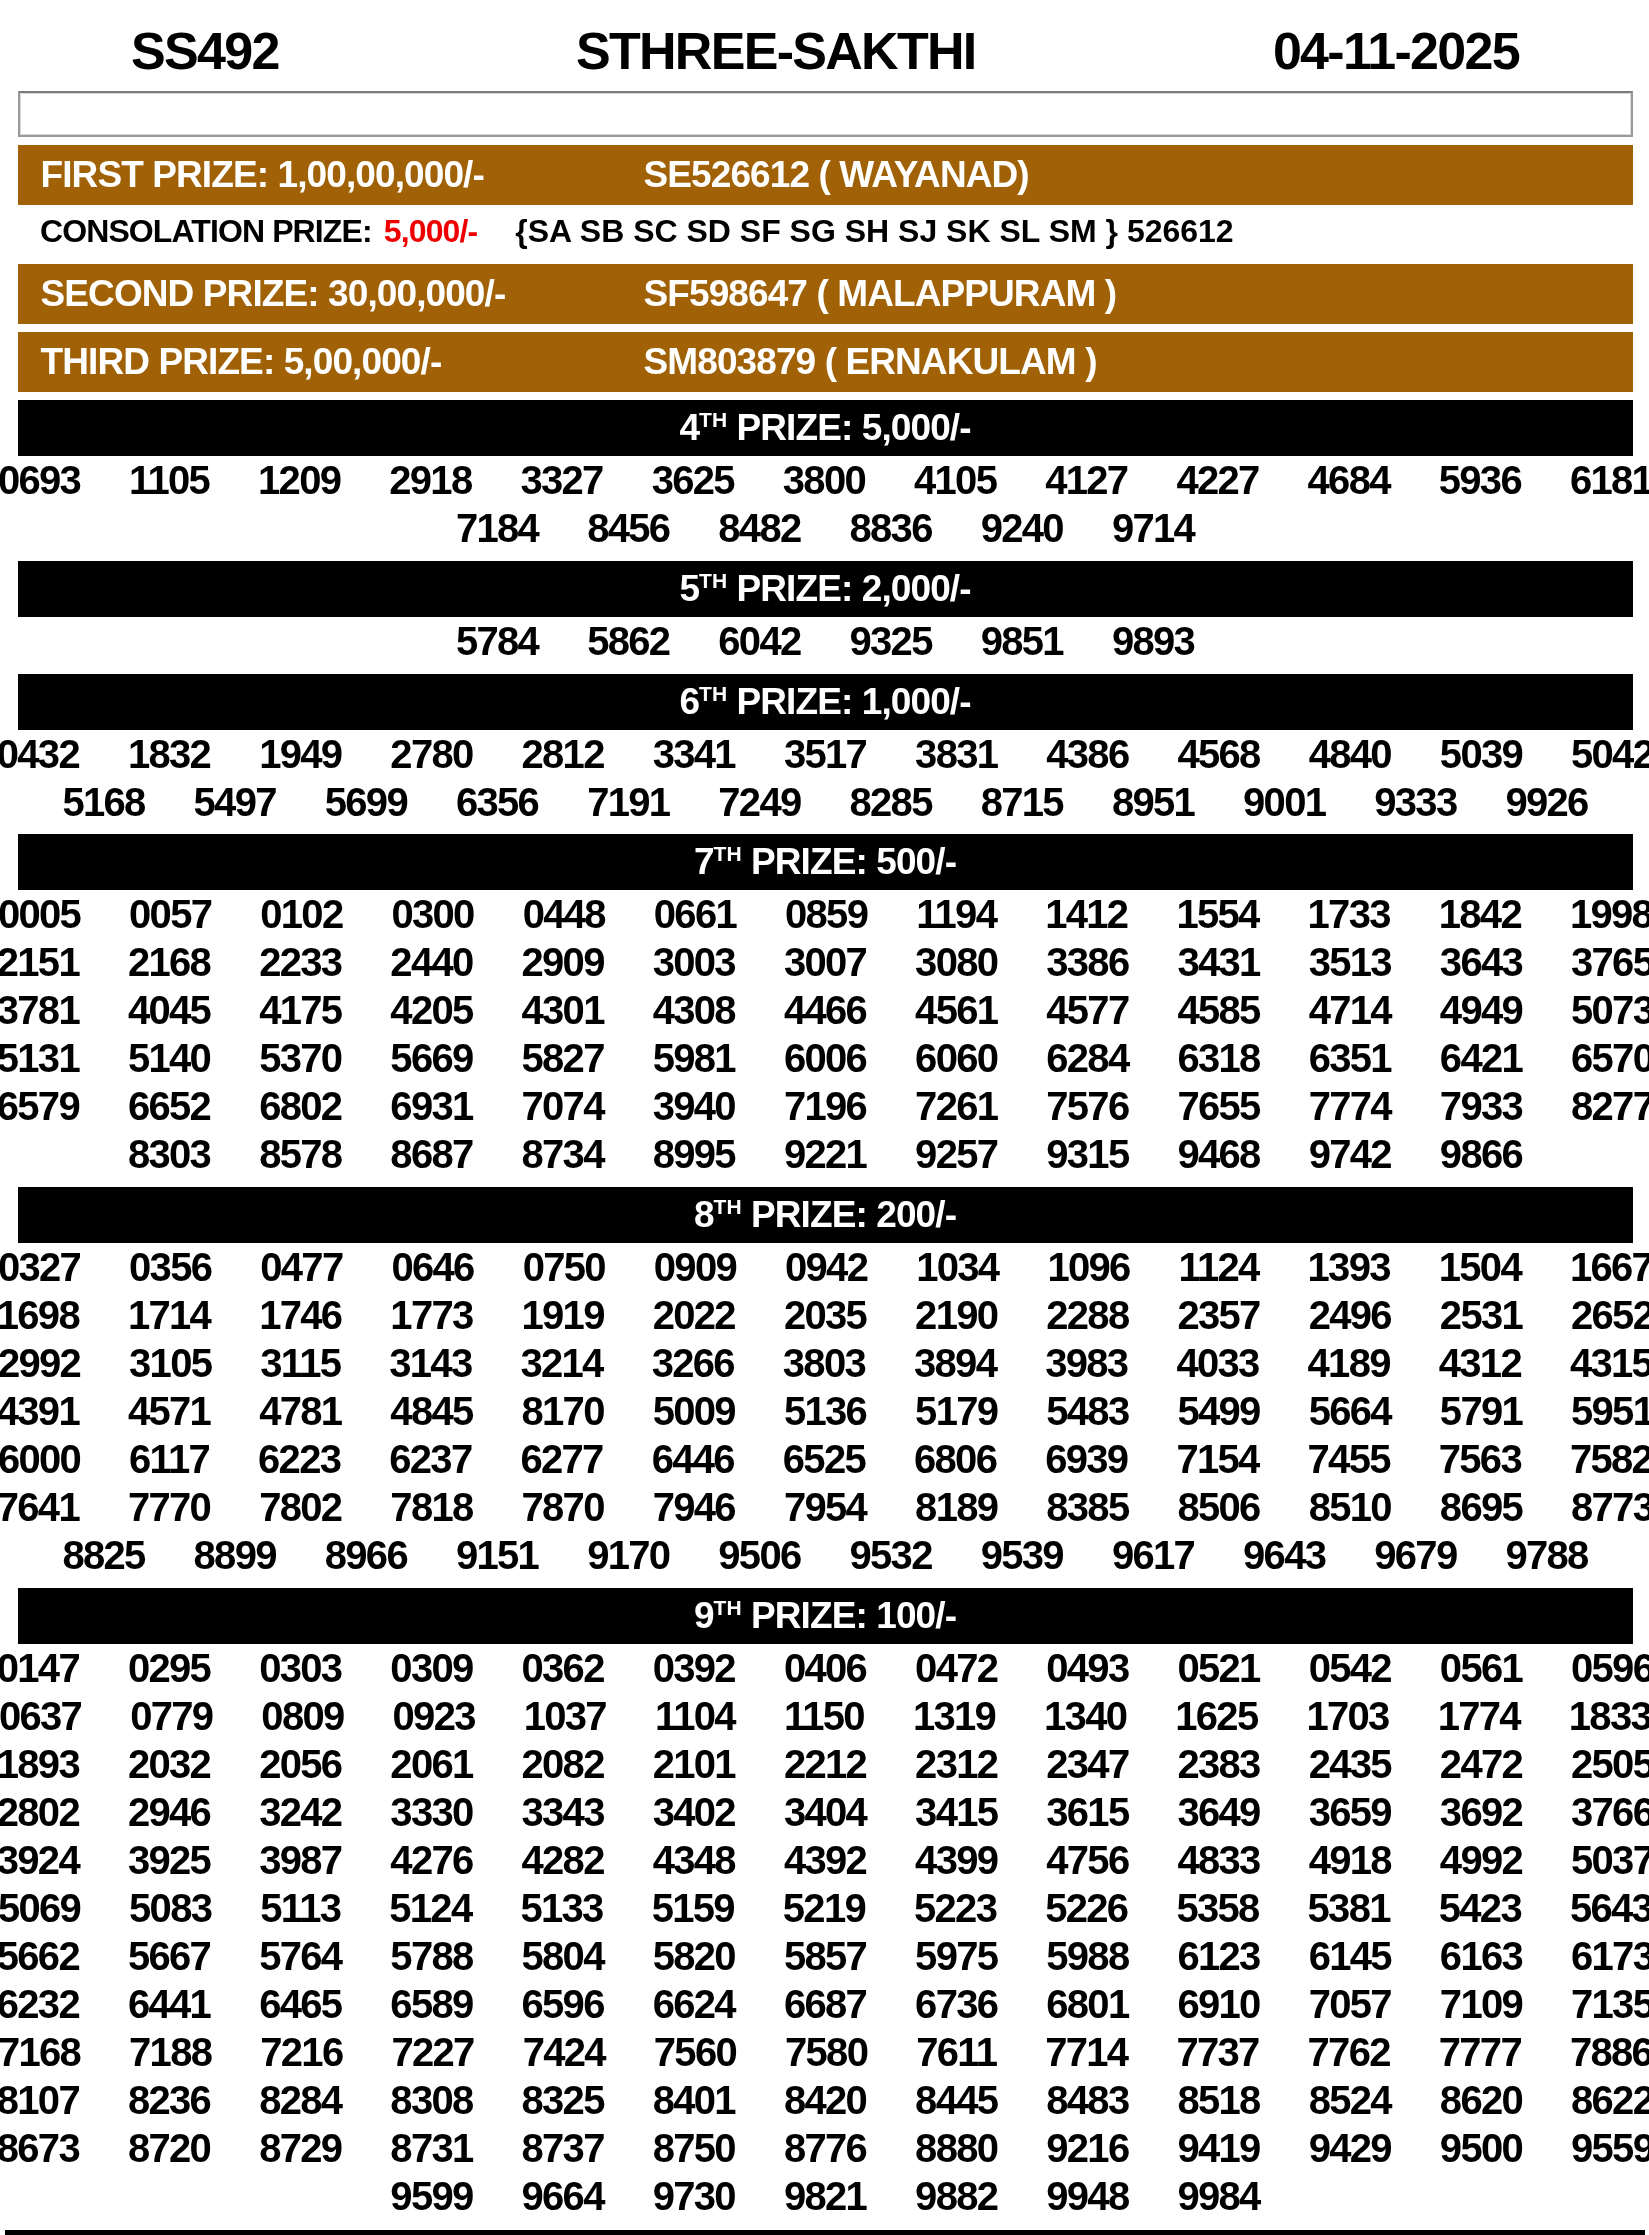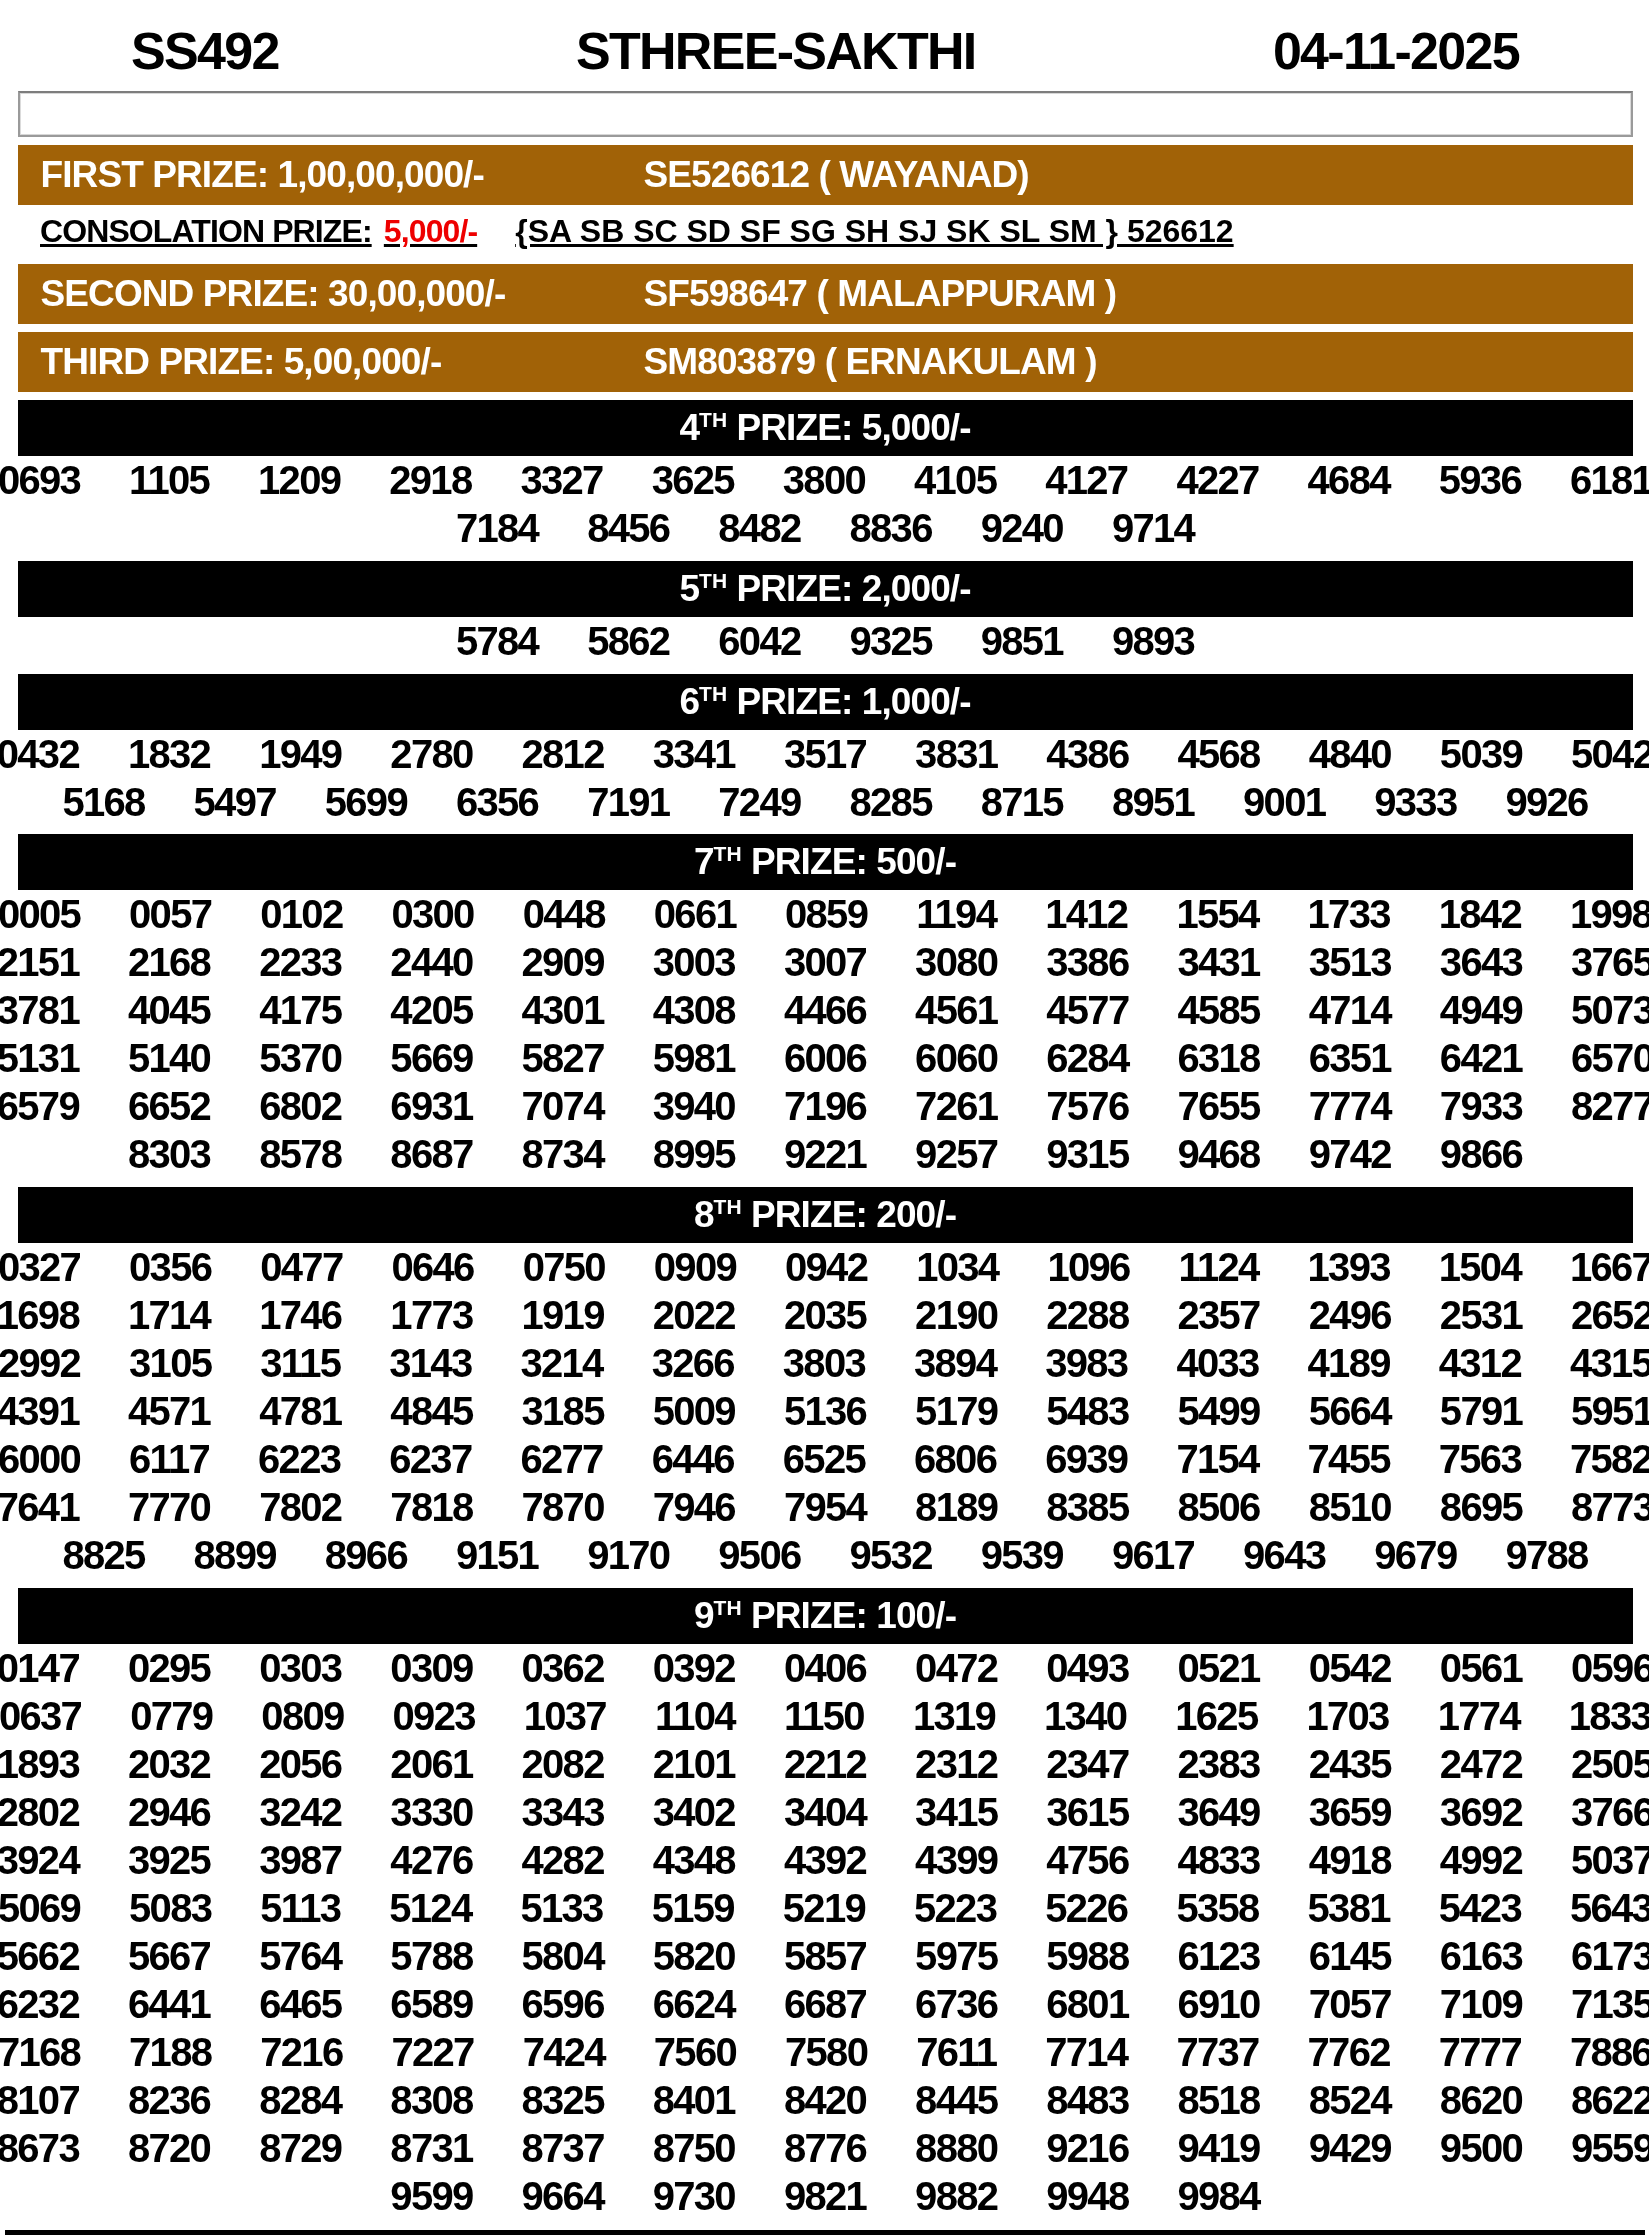"CONSOLATION PRIZE:" .consolation-row { text-decoration: underline -> none }
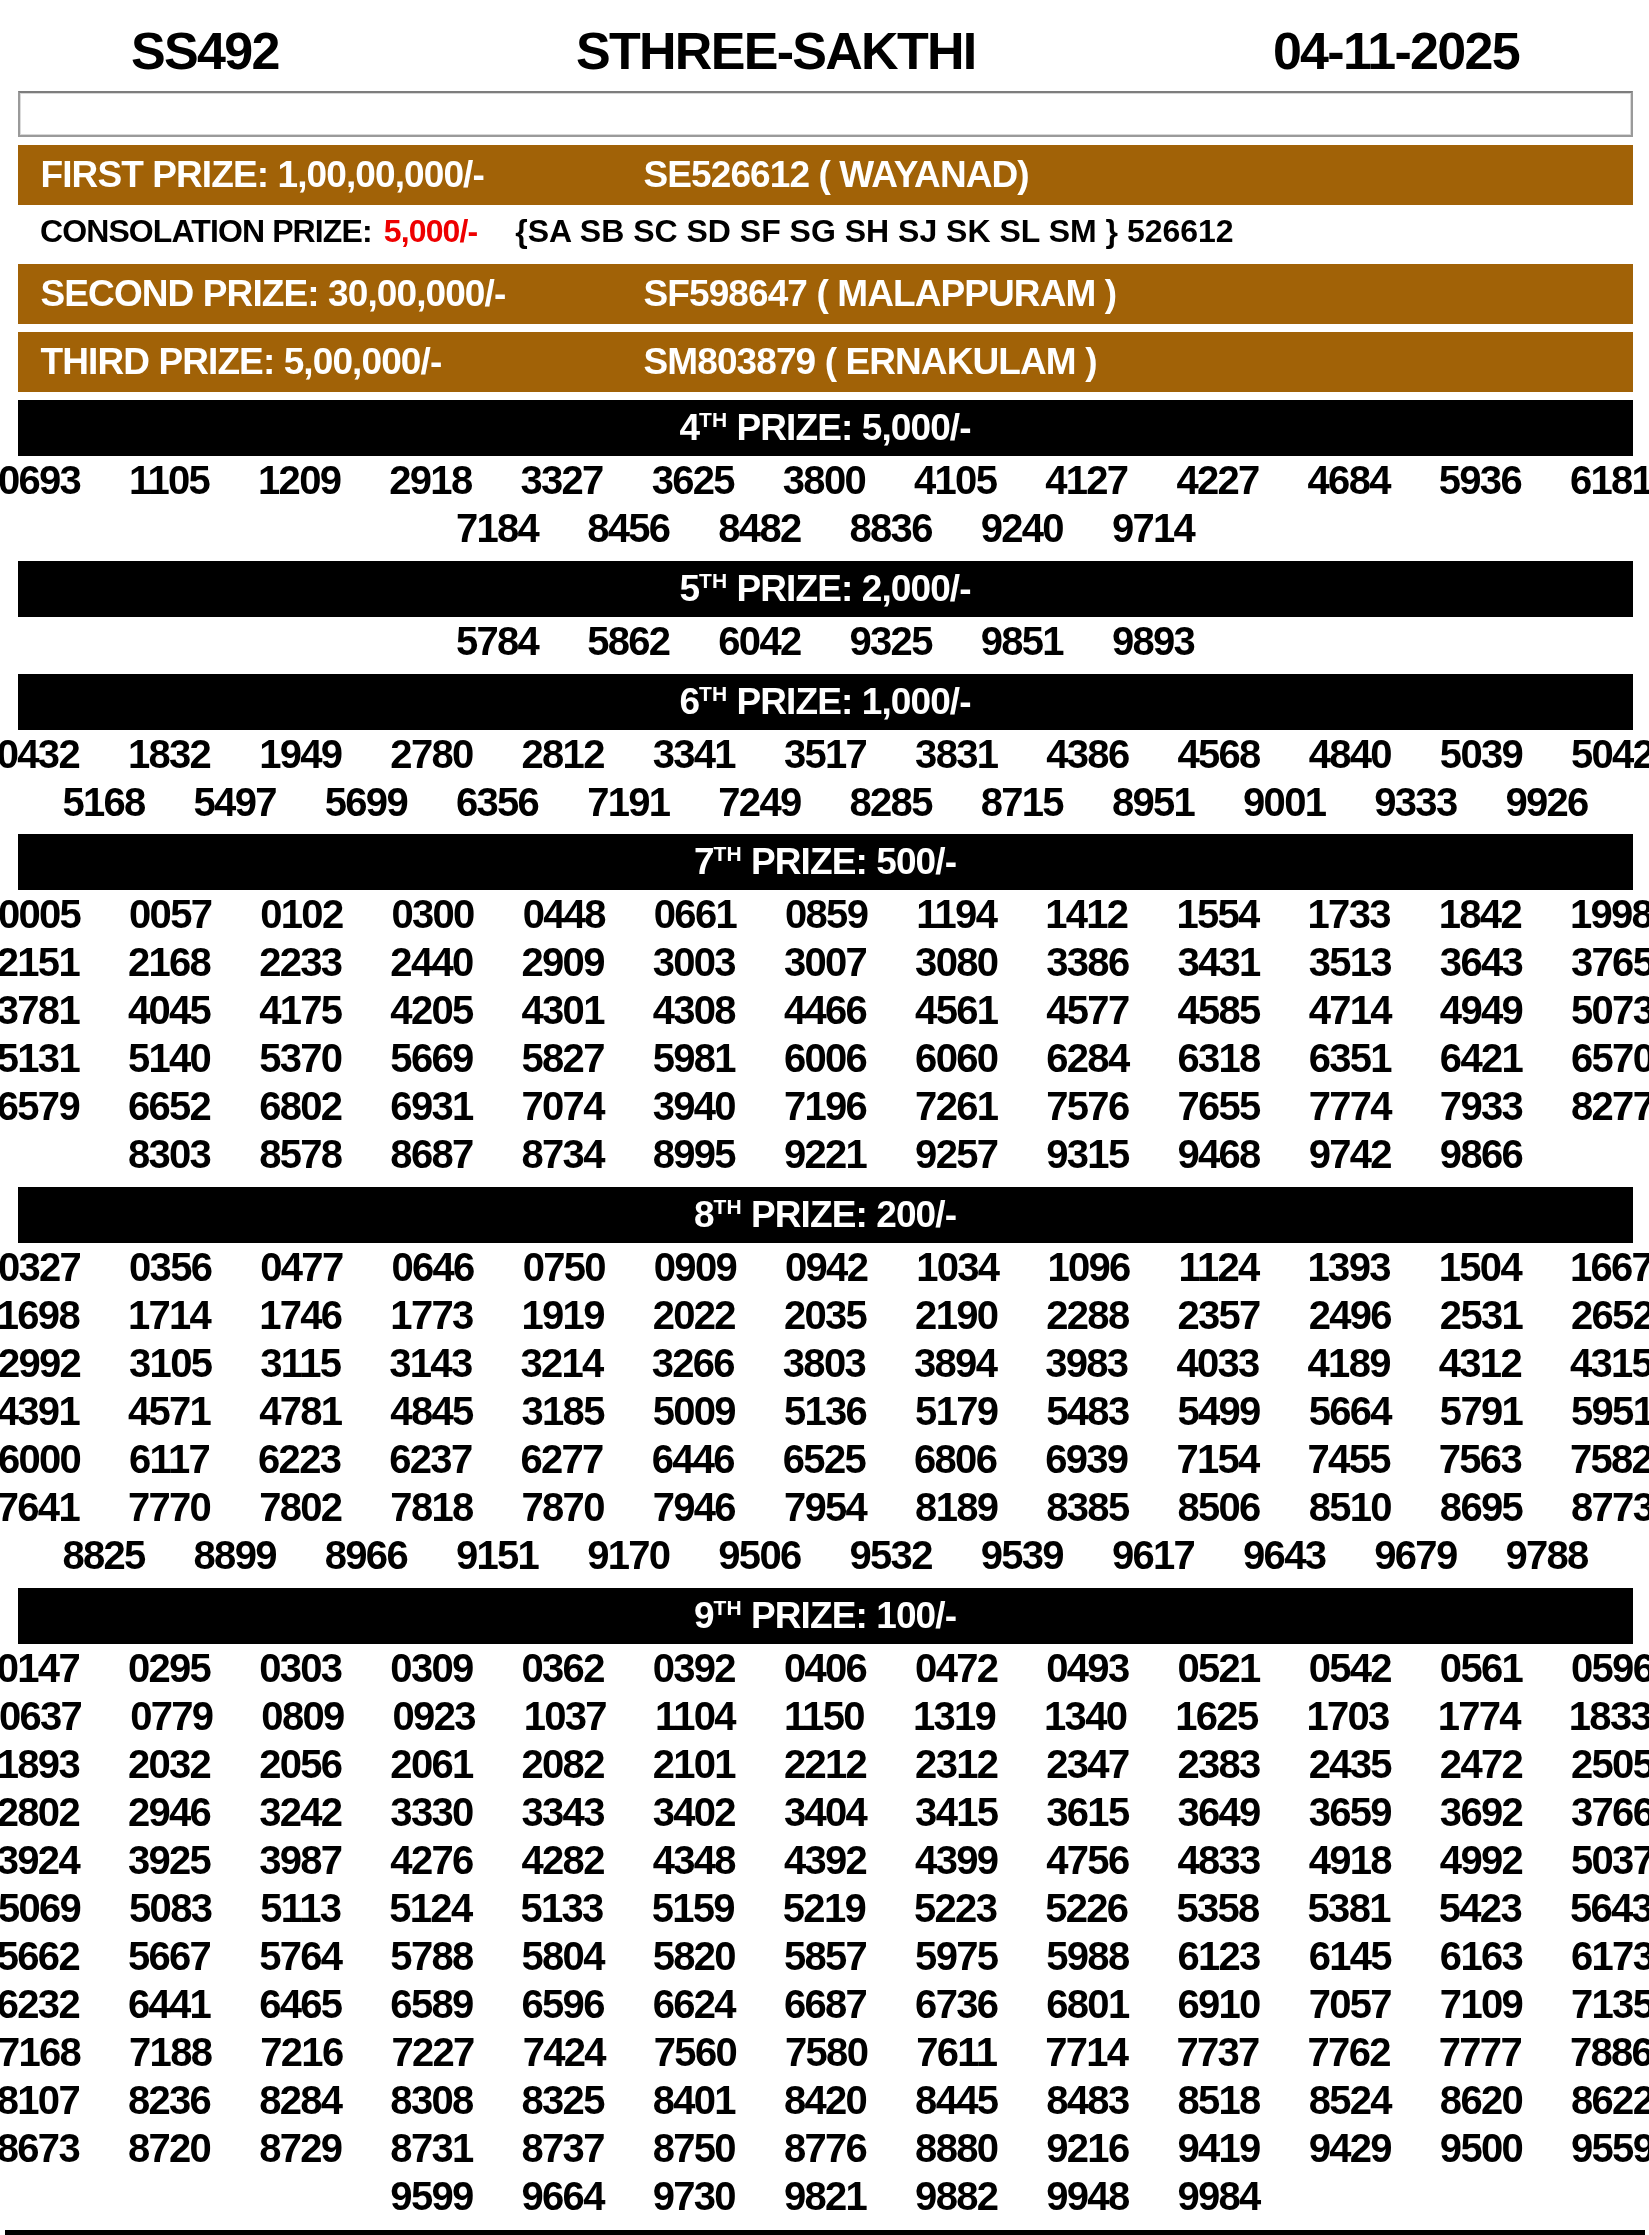"3185" span.num { text: 3185 -> 8170 }
